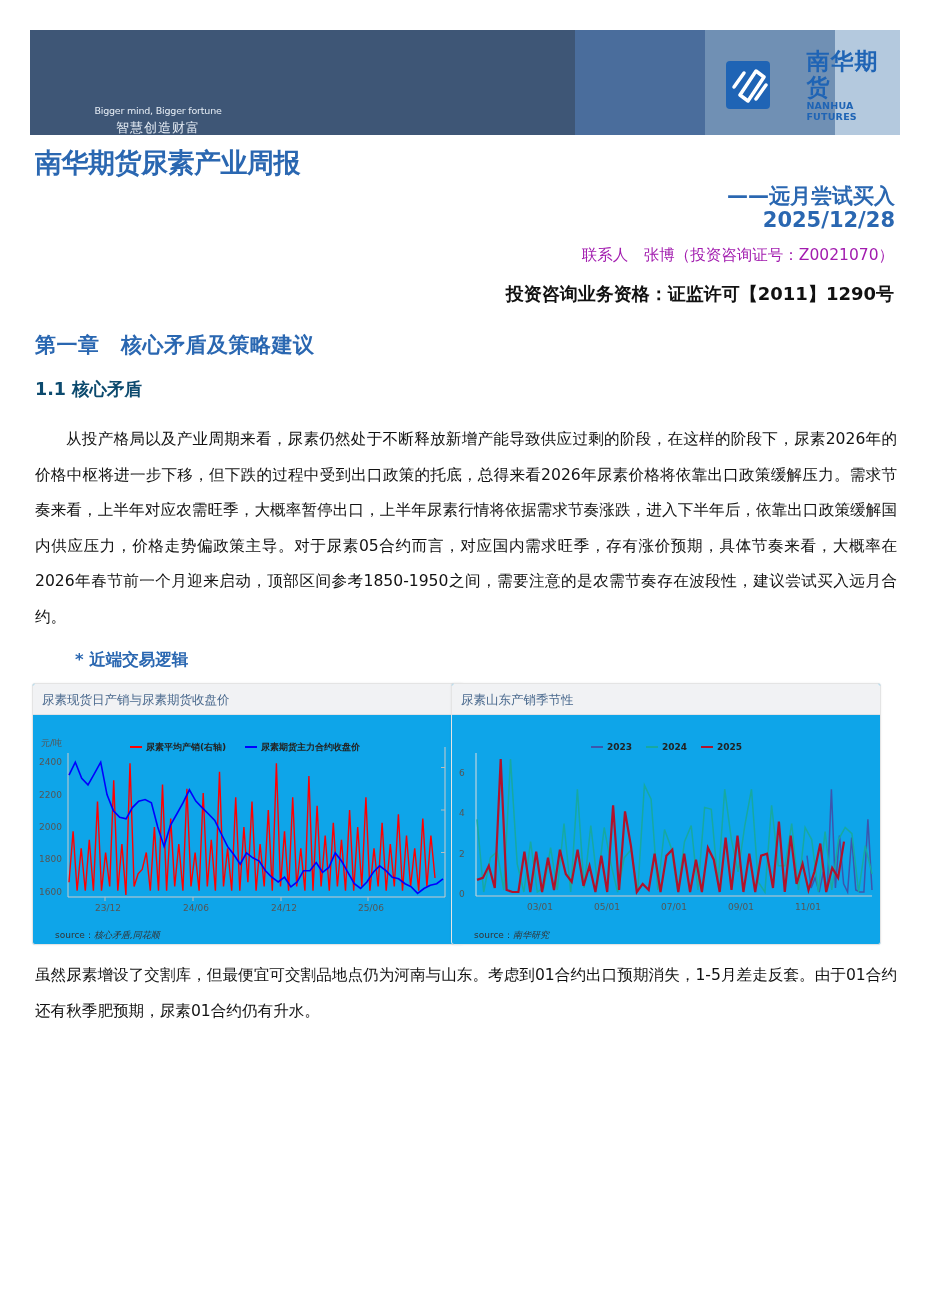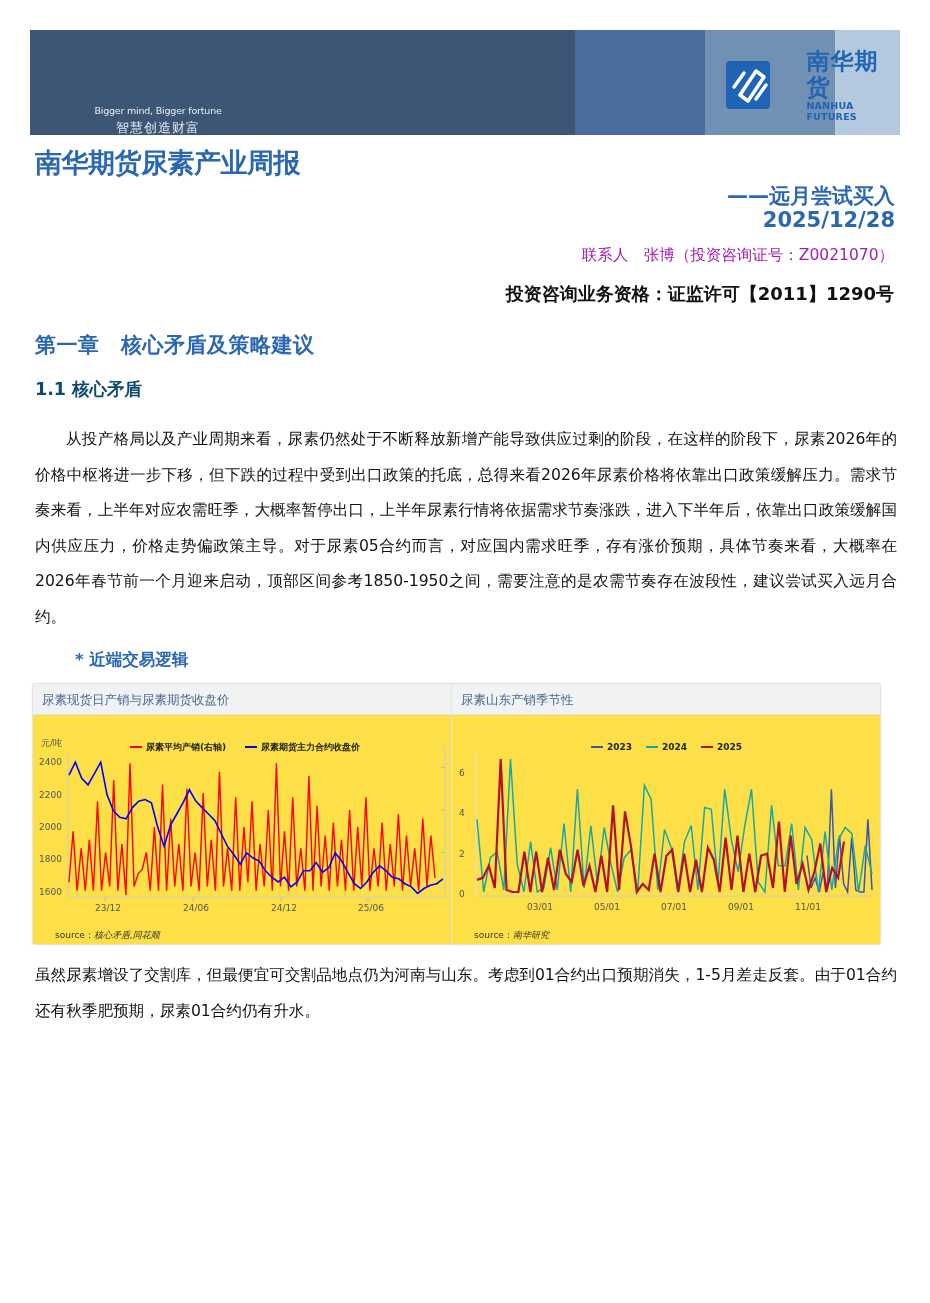"尿素现货日产销与尿素期货收盘价" .card { background: #fde047 -> #0ea5e9 }
